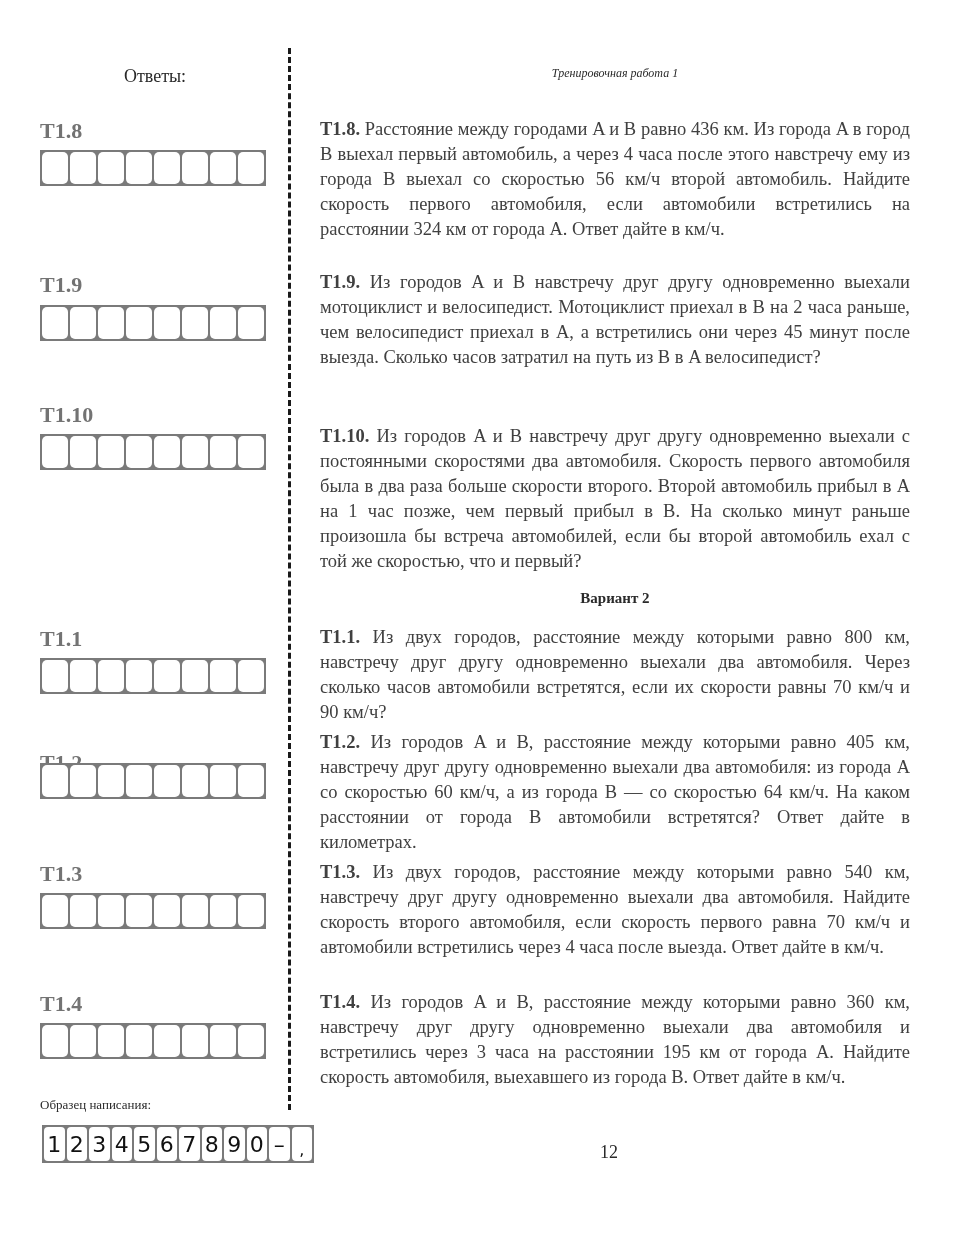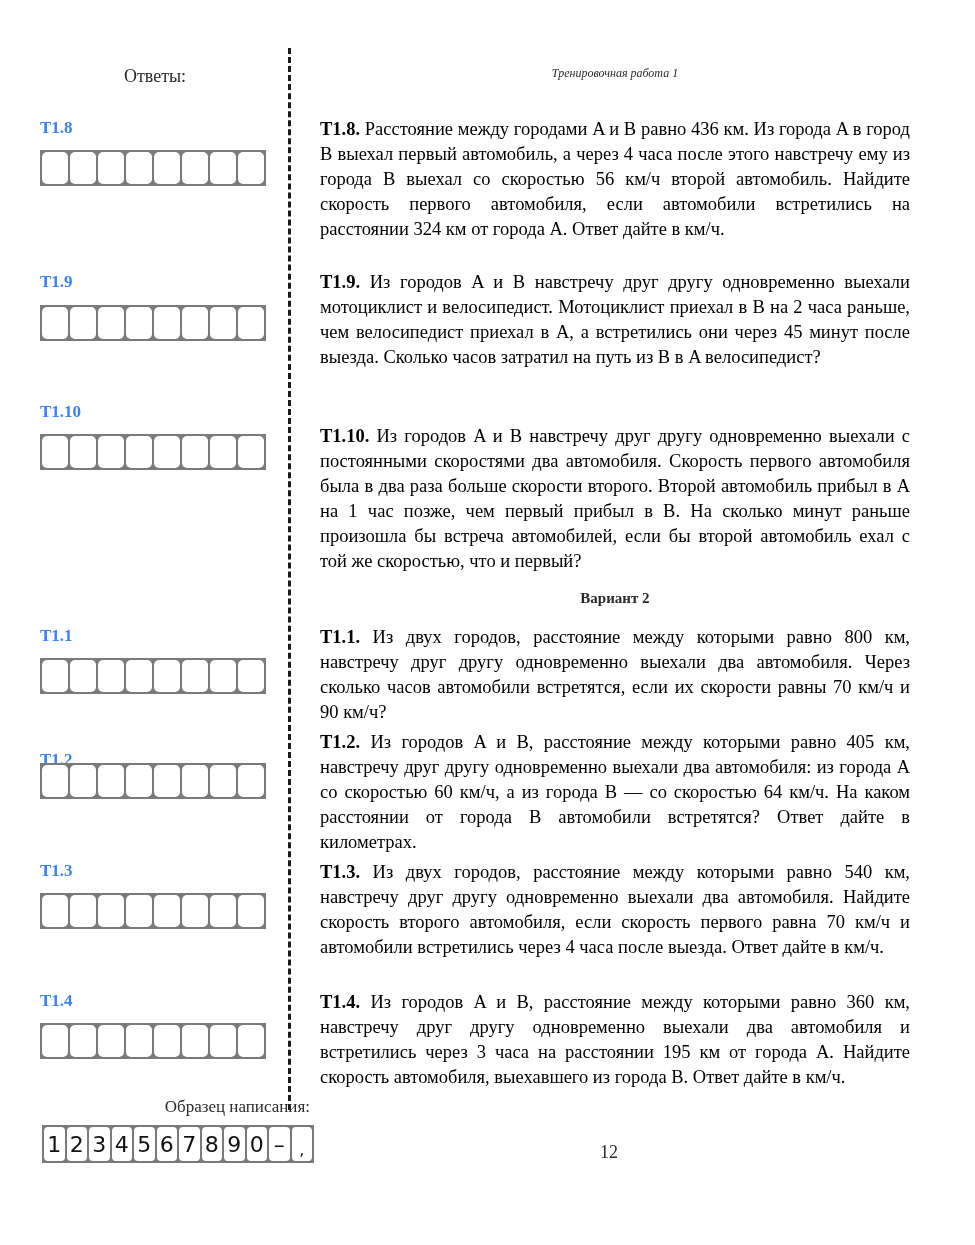"T1.8" .ans-label { color: #3b82f6 -> #737373; font-size: 17px -> 22px }
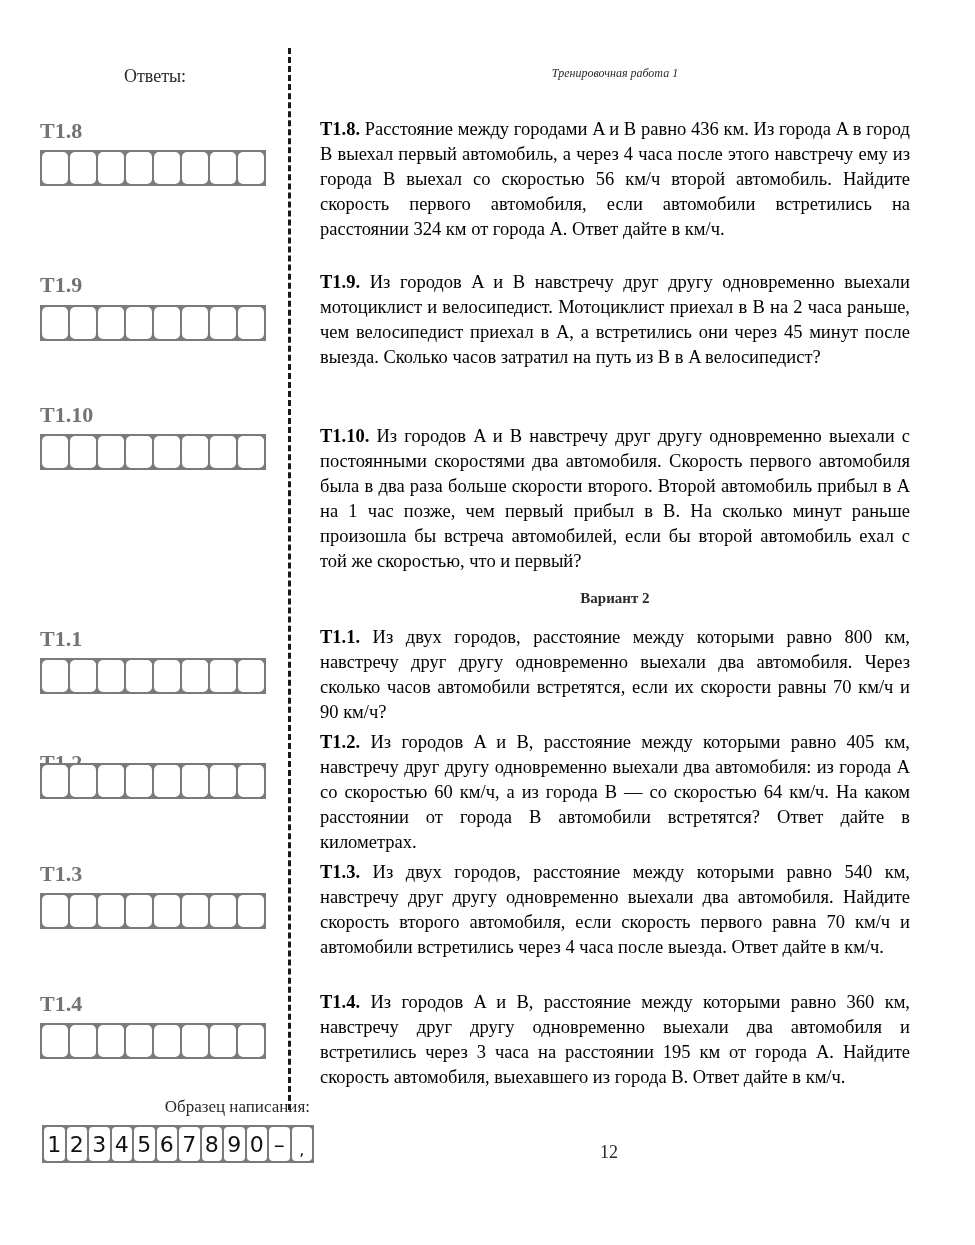"T1.8. Расстояние между городами A" .task { color: #000000 -> #404040 }
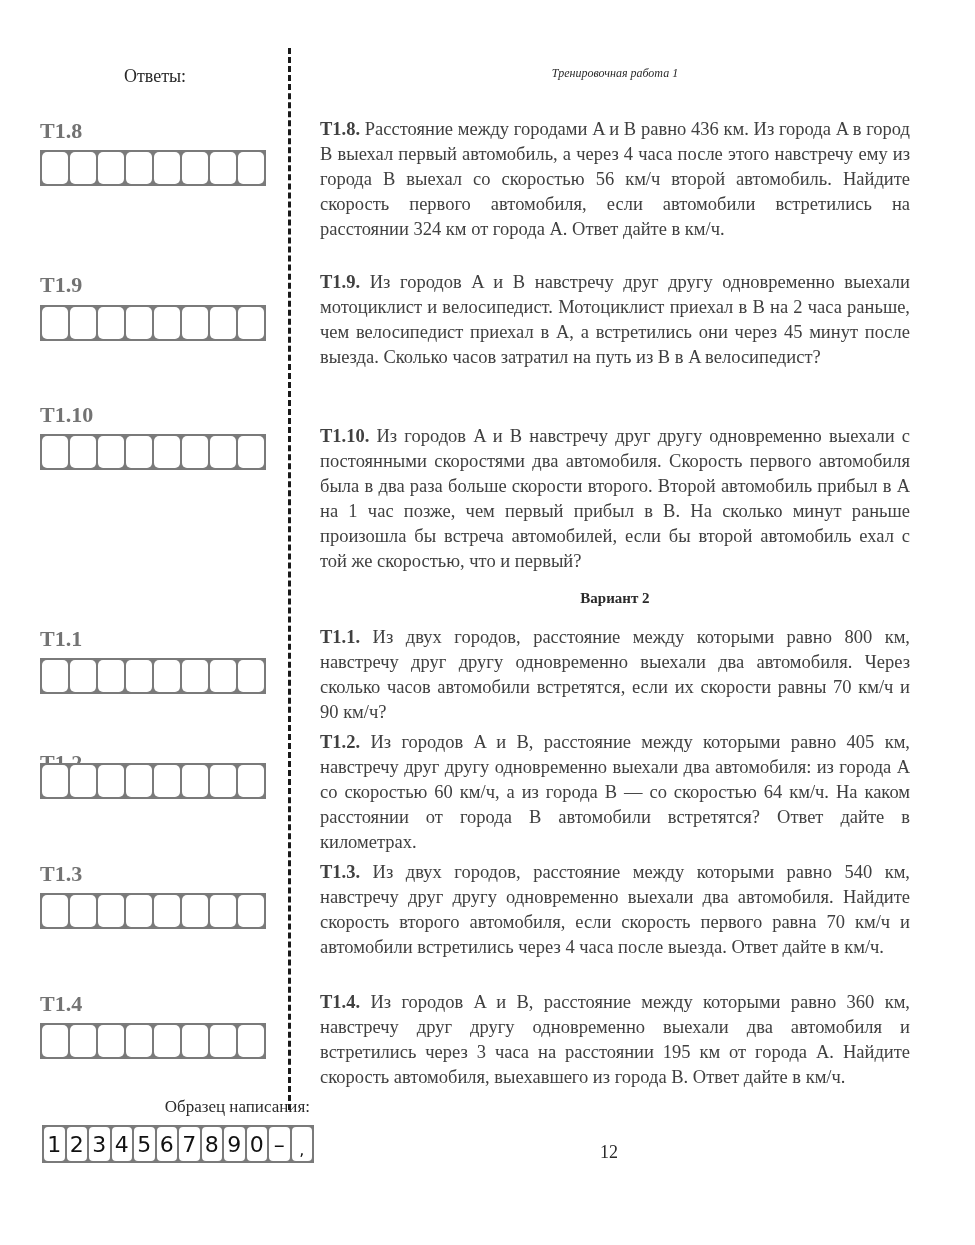"Образец написания:" .sample-label { font-size: 17px -> 13px; text-align: right -> left }
